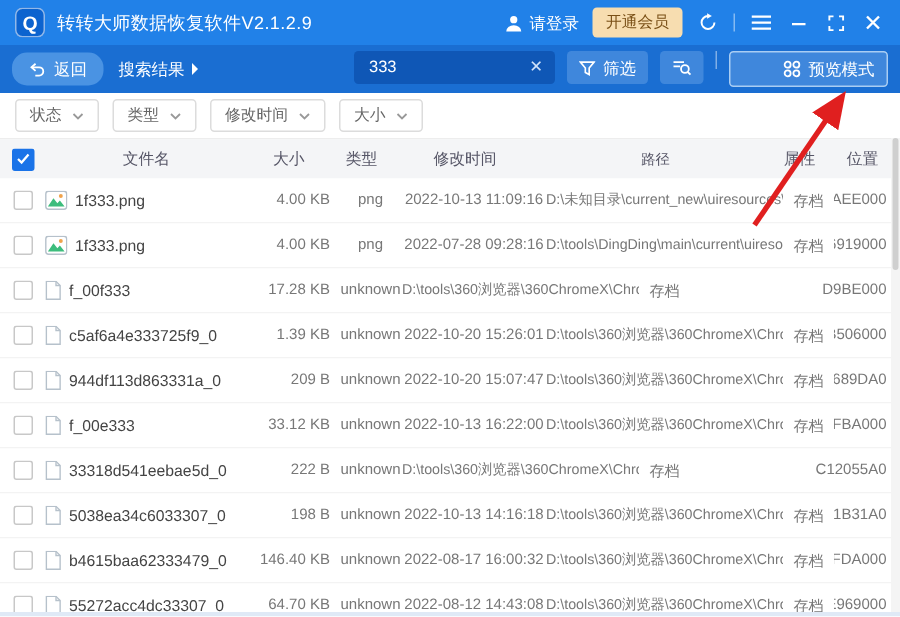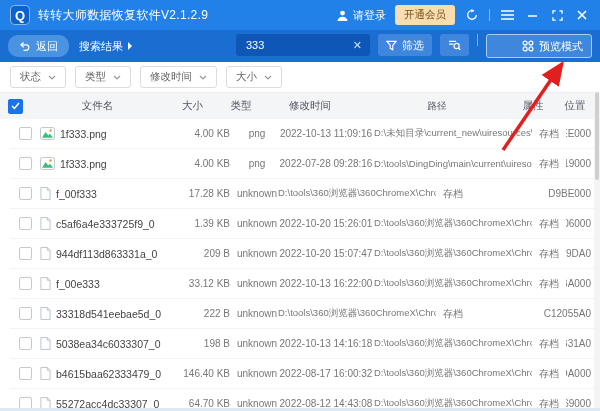"1f333.png" .trow { margin-left: 10px -> none }
